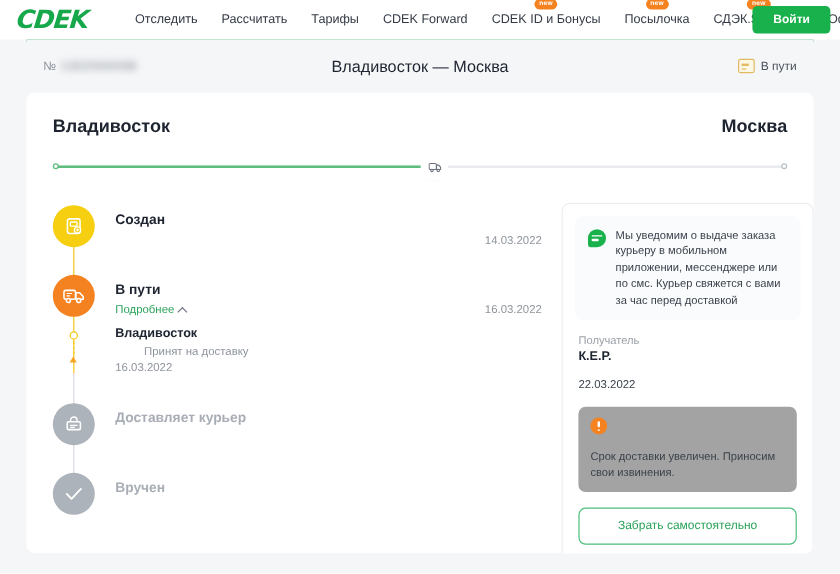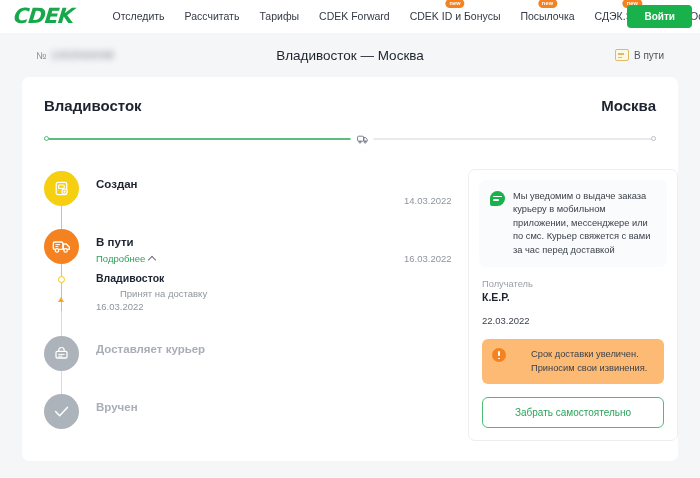"Срок доставки увеличен. Приносим свои" .warn { background: #fdba74 -> #a3a3a3; flex-direction: none -> column; gap: 25px -> 12px }
